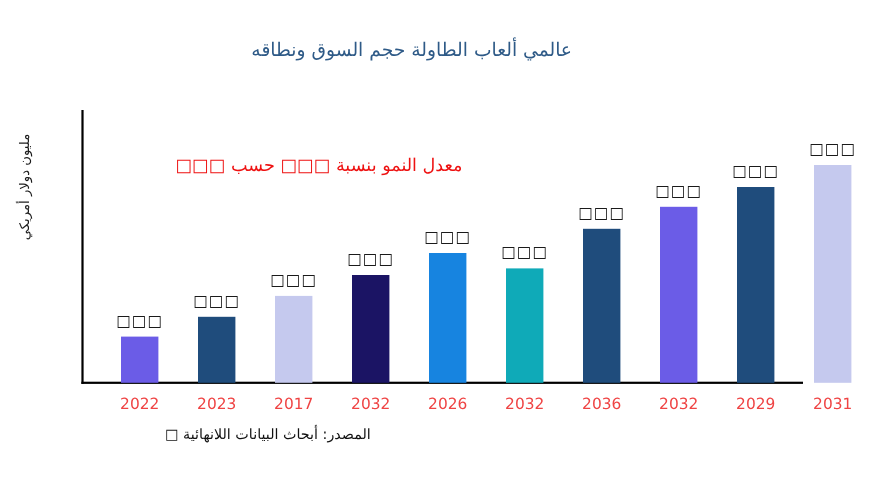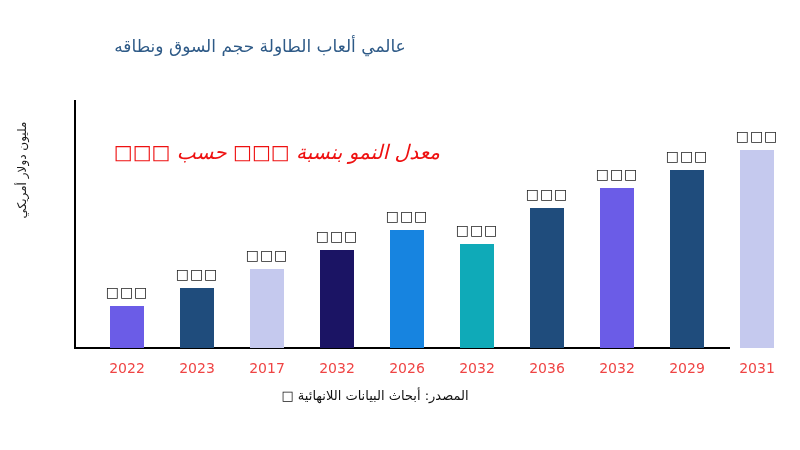"عالمي ألعاب الطاولة حجم السوق" #chart-title { text-align: center -> none }
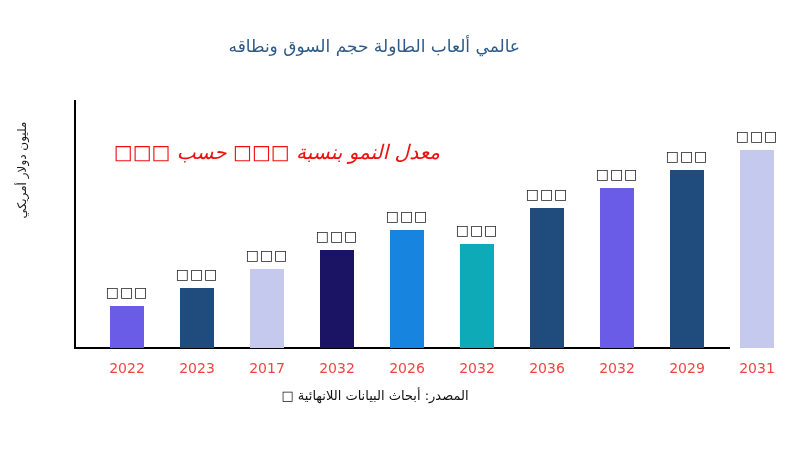"معدل النمو بنسبة □□□ حسب" #growth-annotation { font-size: 20px -> 16px; font-style: italic -> none }
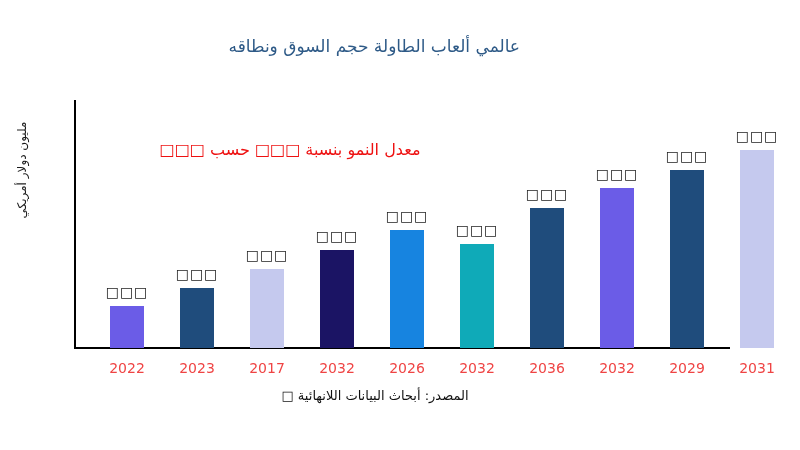"المصدر: أبحاث البيانات اللانهائية □" #source-note { text-align: center -> left }
